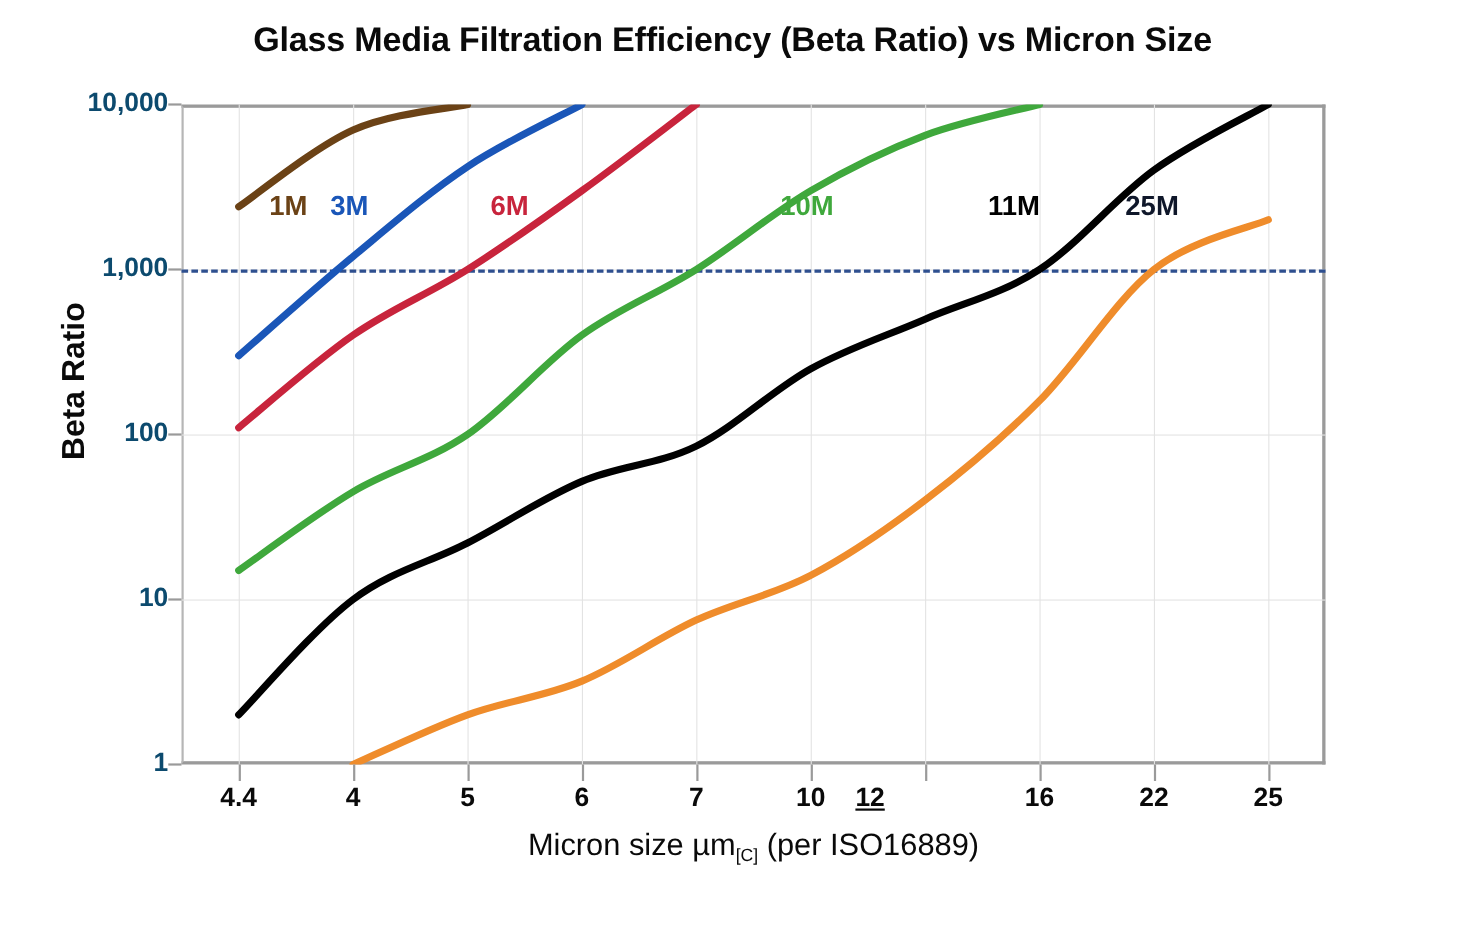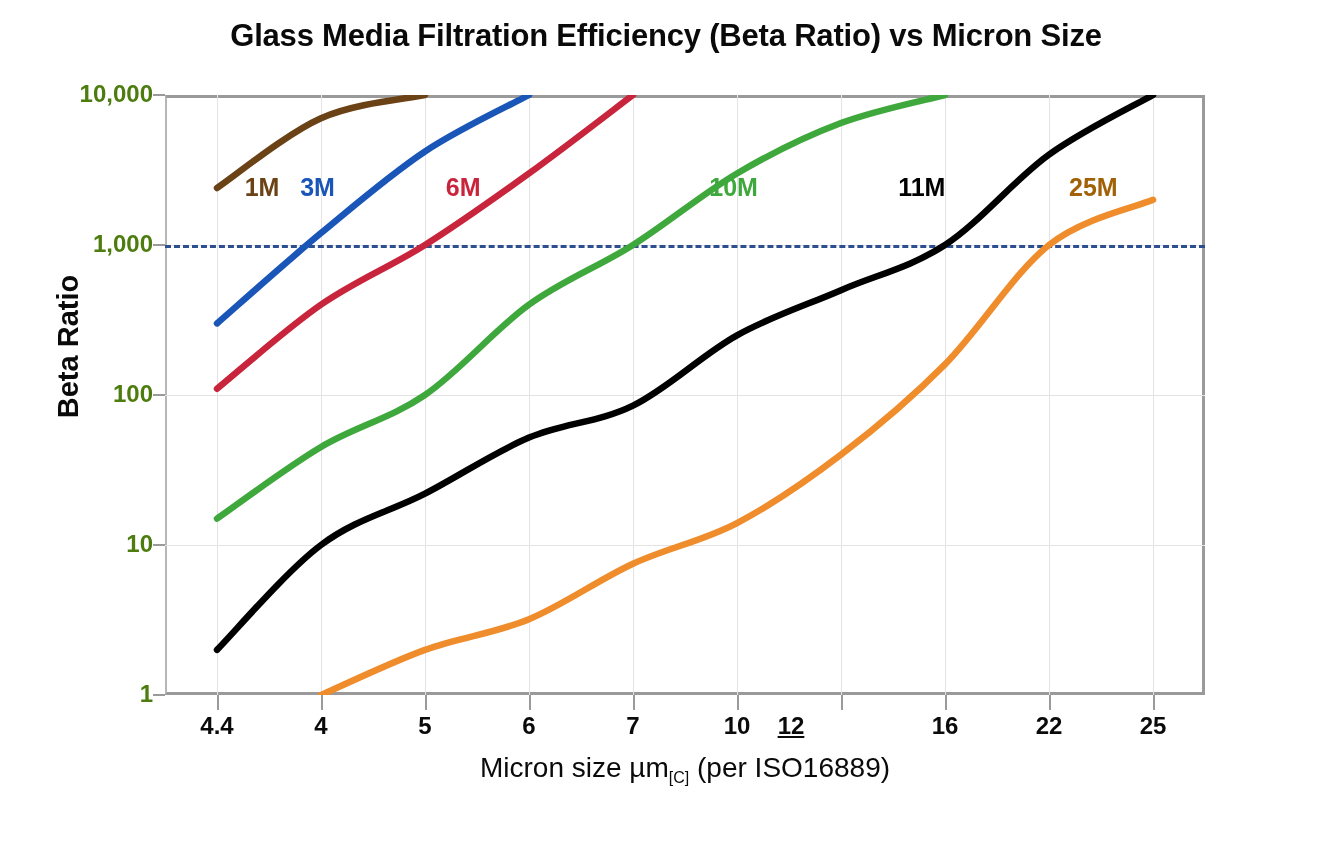"10,000" .ytick { color: #4d7c0f -> #0c4a6e }
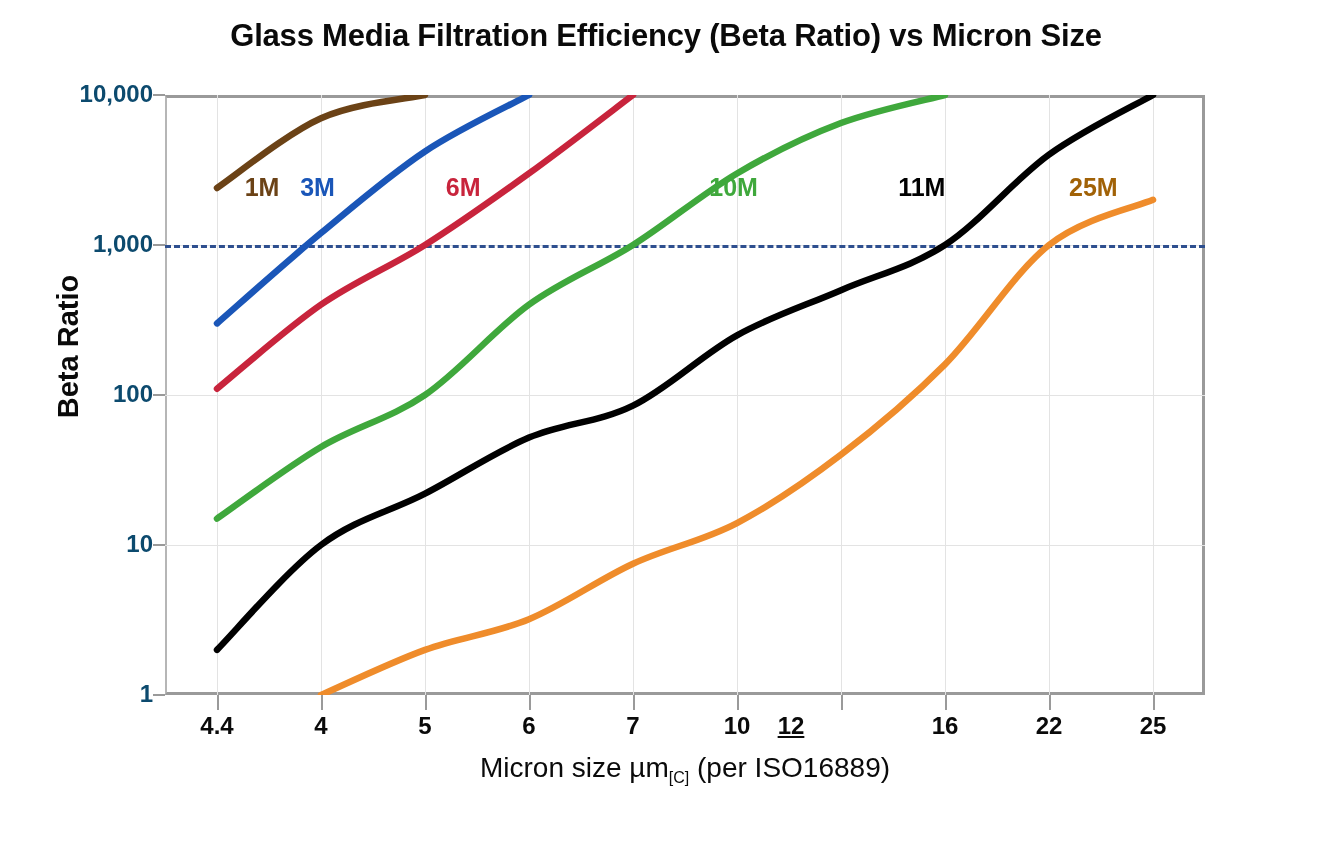"25M" div.series-label { color: #a16207 -> #0f172a; left: 1069px -> 1023px }
